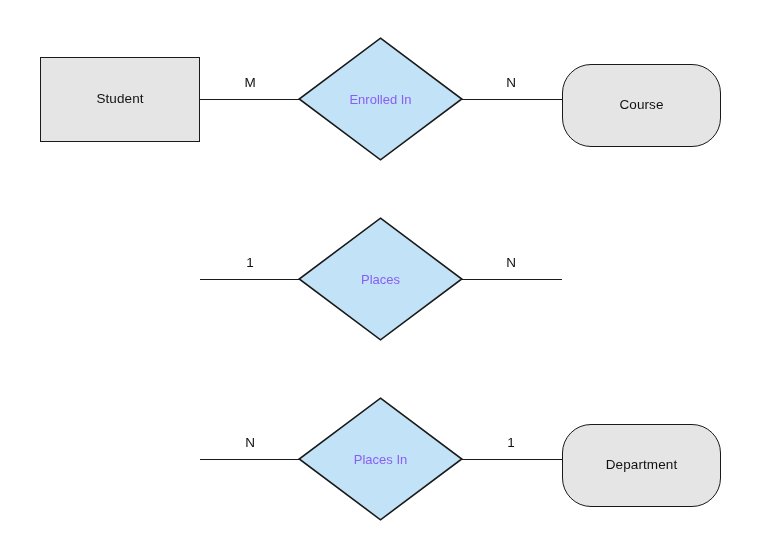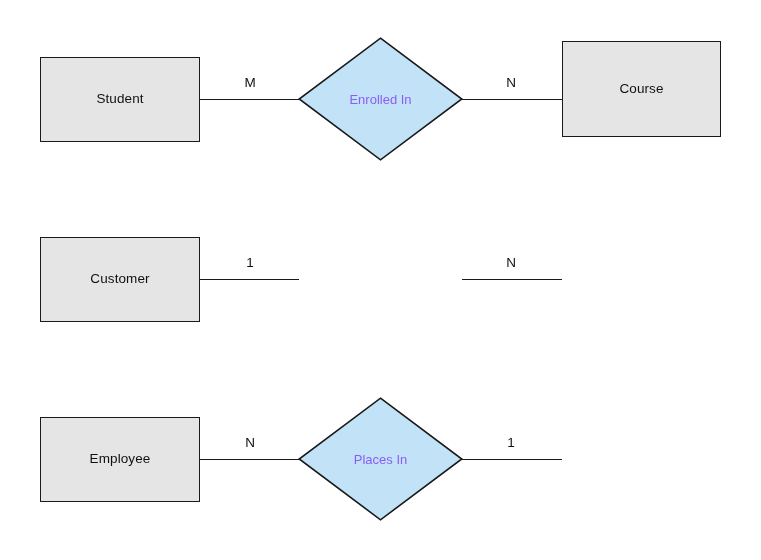"Course" .entity-right { border-radius: none -> 29px; height: 96px -> 83px; top: 4px -> 27px }
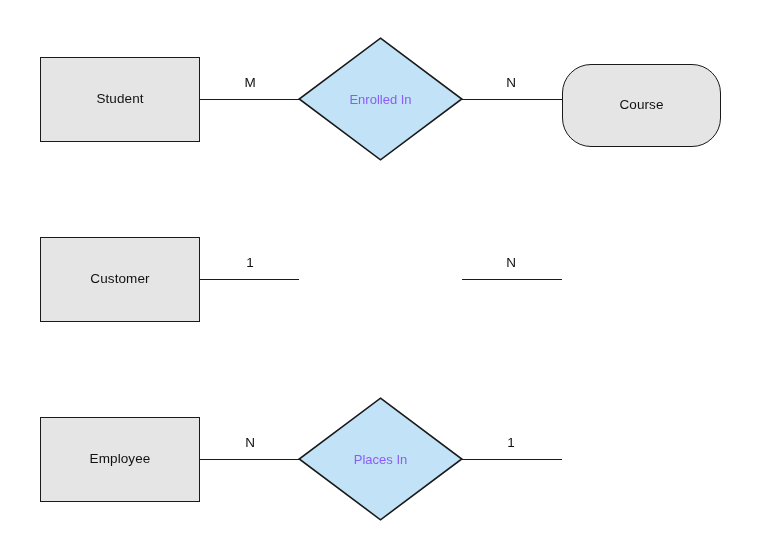"Customer" div.entity { html: <div> <span>Customer</span> </div> -> none }
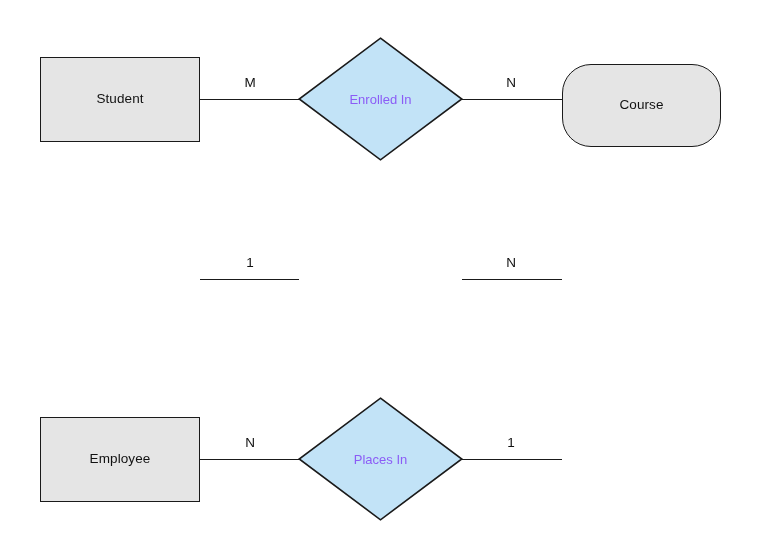"Places" div.diamond-wrap { html: none -> <div> <svg> <polygon></polygon> </svg> <span>Places</span> </div> }
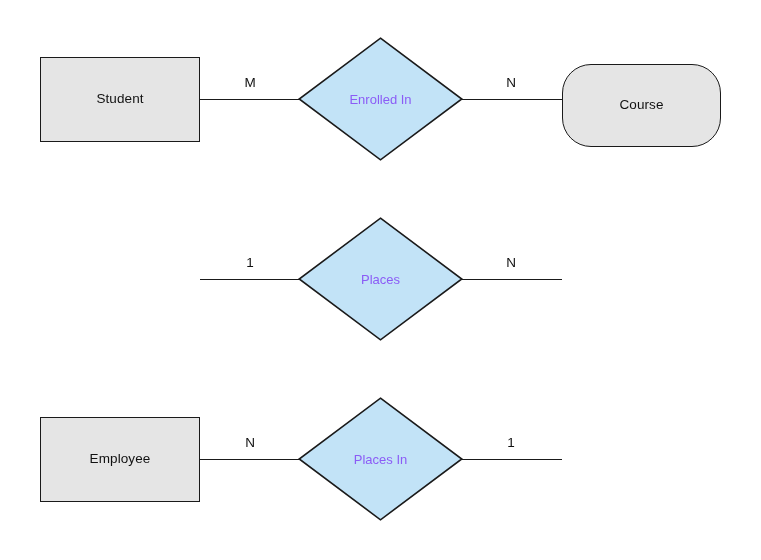"Employee" div.entity { html: <div> <span>Employee</span> </div> -> none }
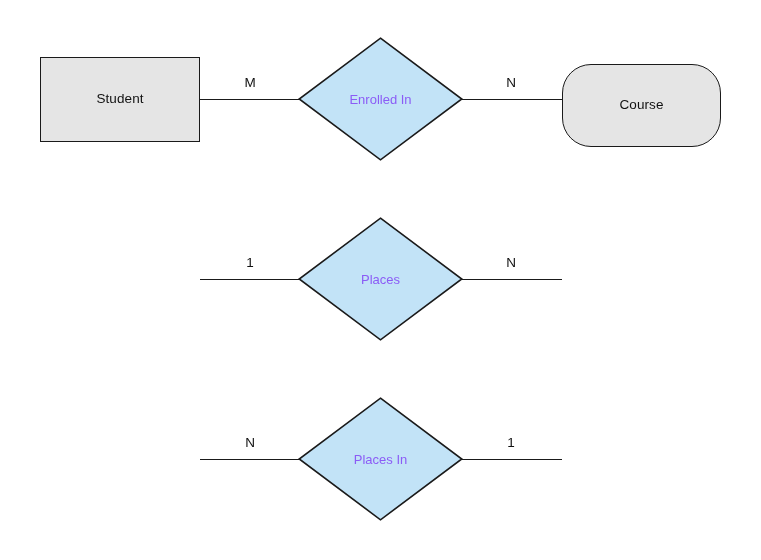"Department" div.entity { html: none -> <div> <span>Department</span> </div> }
